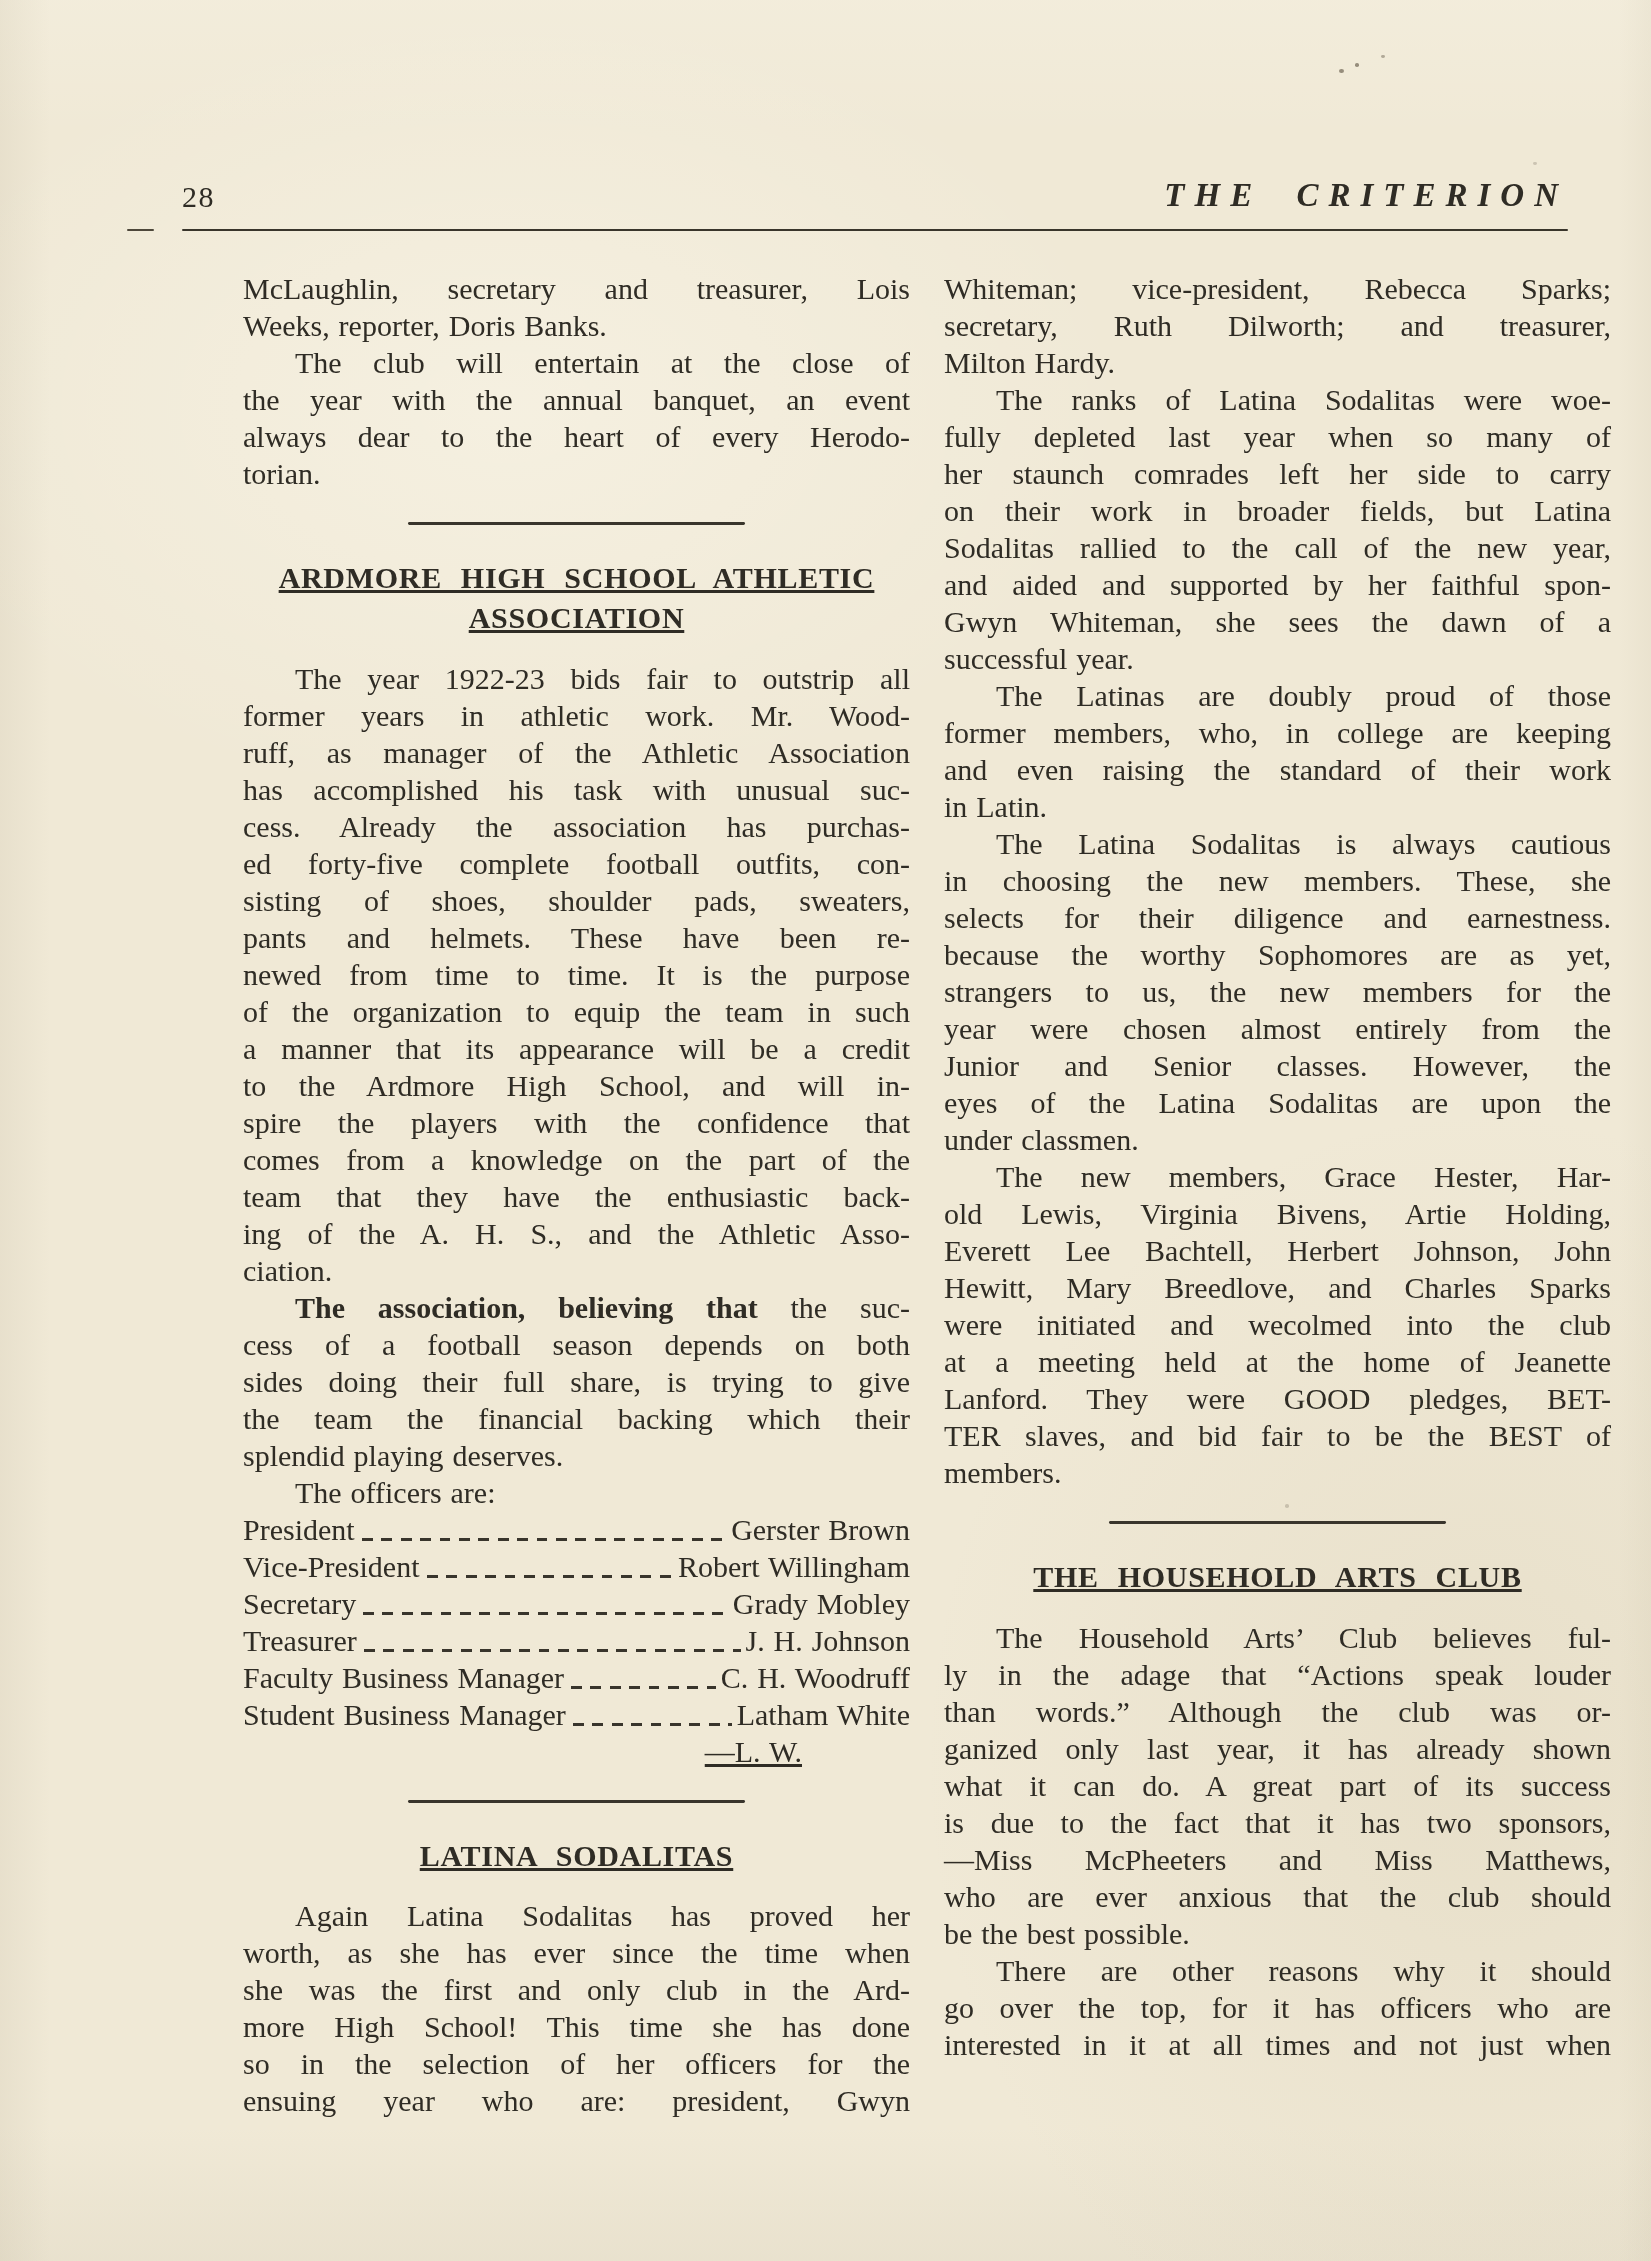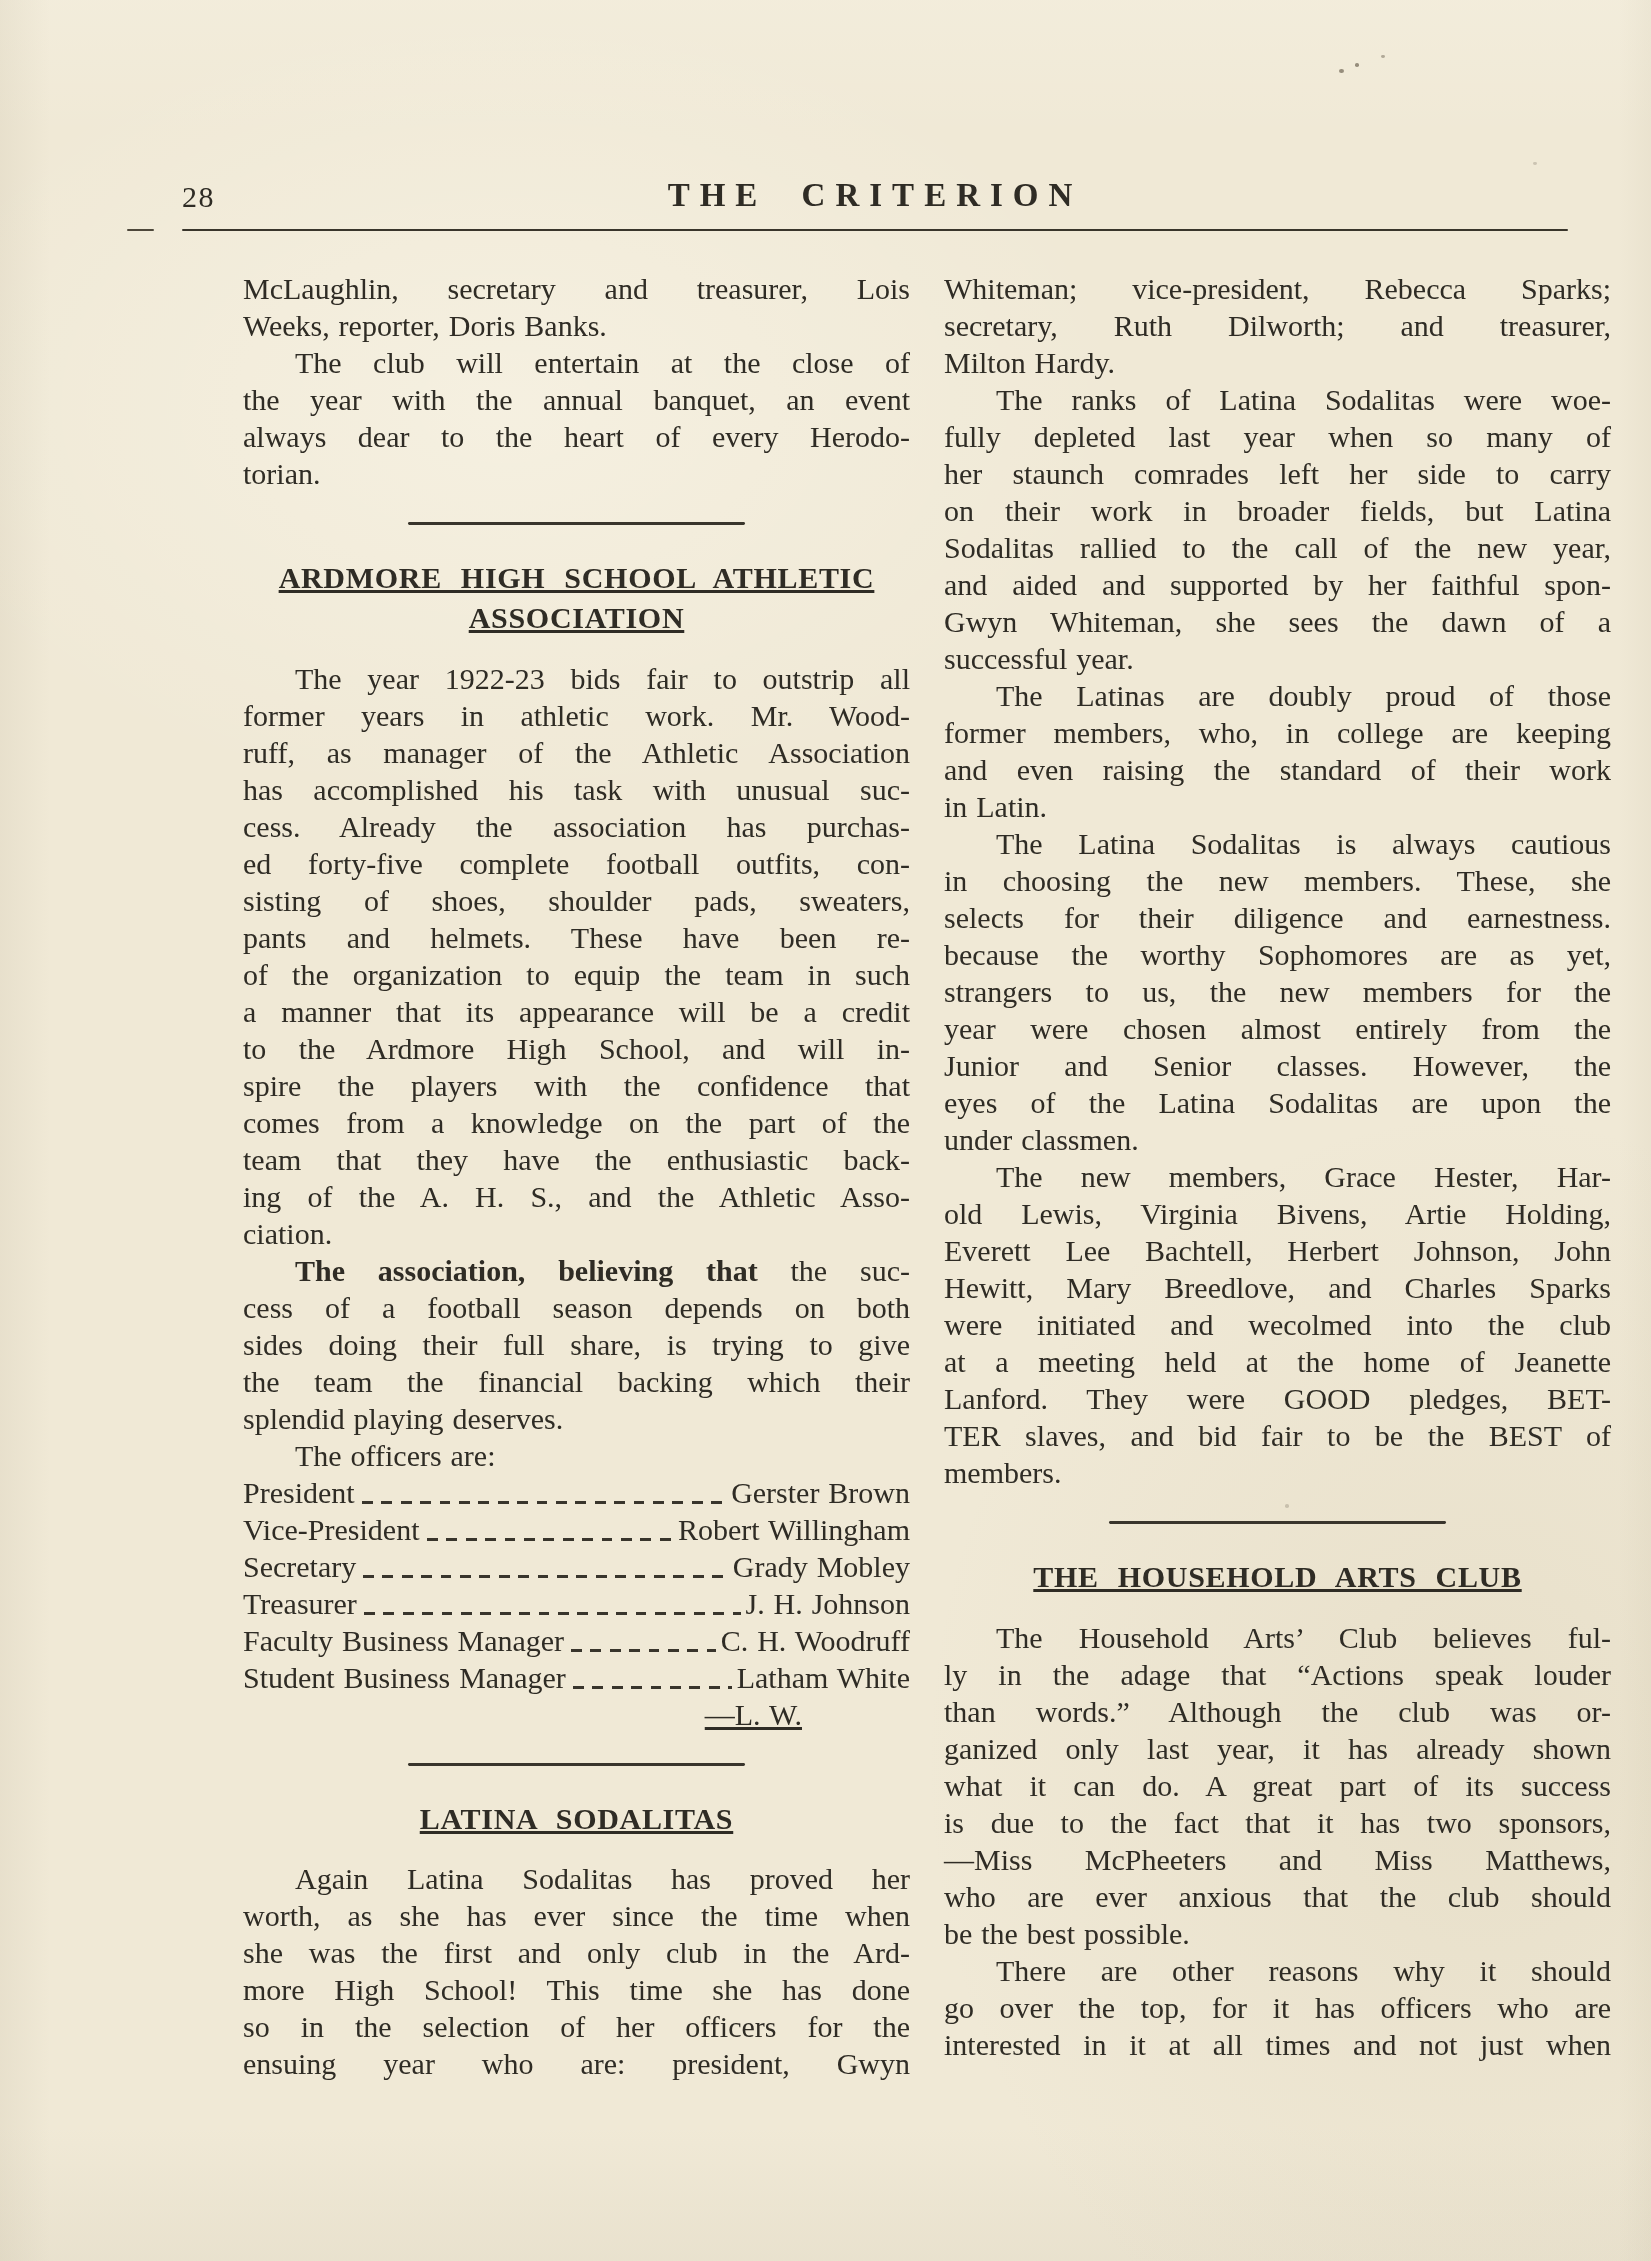"THE CRITERION" .journal-title { font-style: none -> italic; text-align: center -> right }
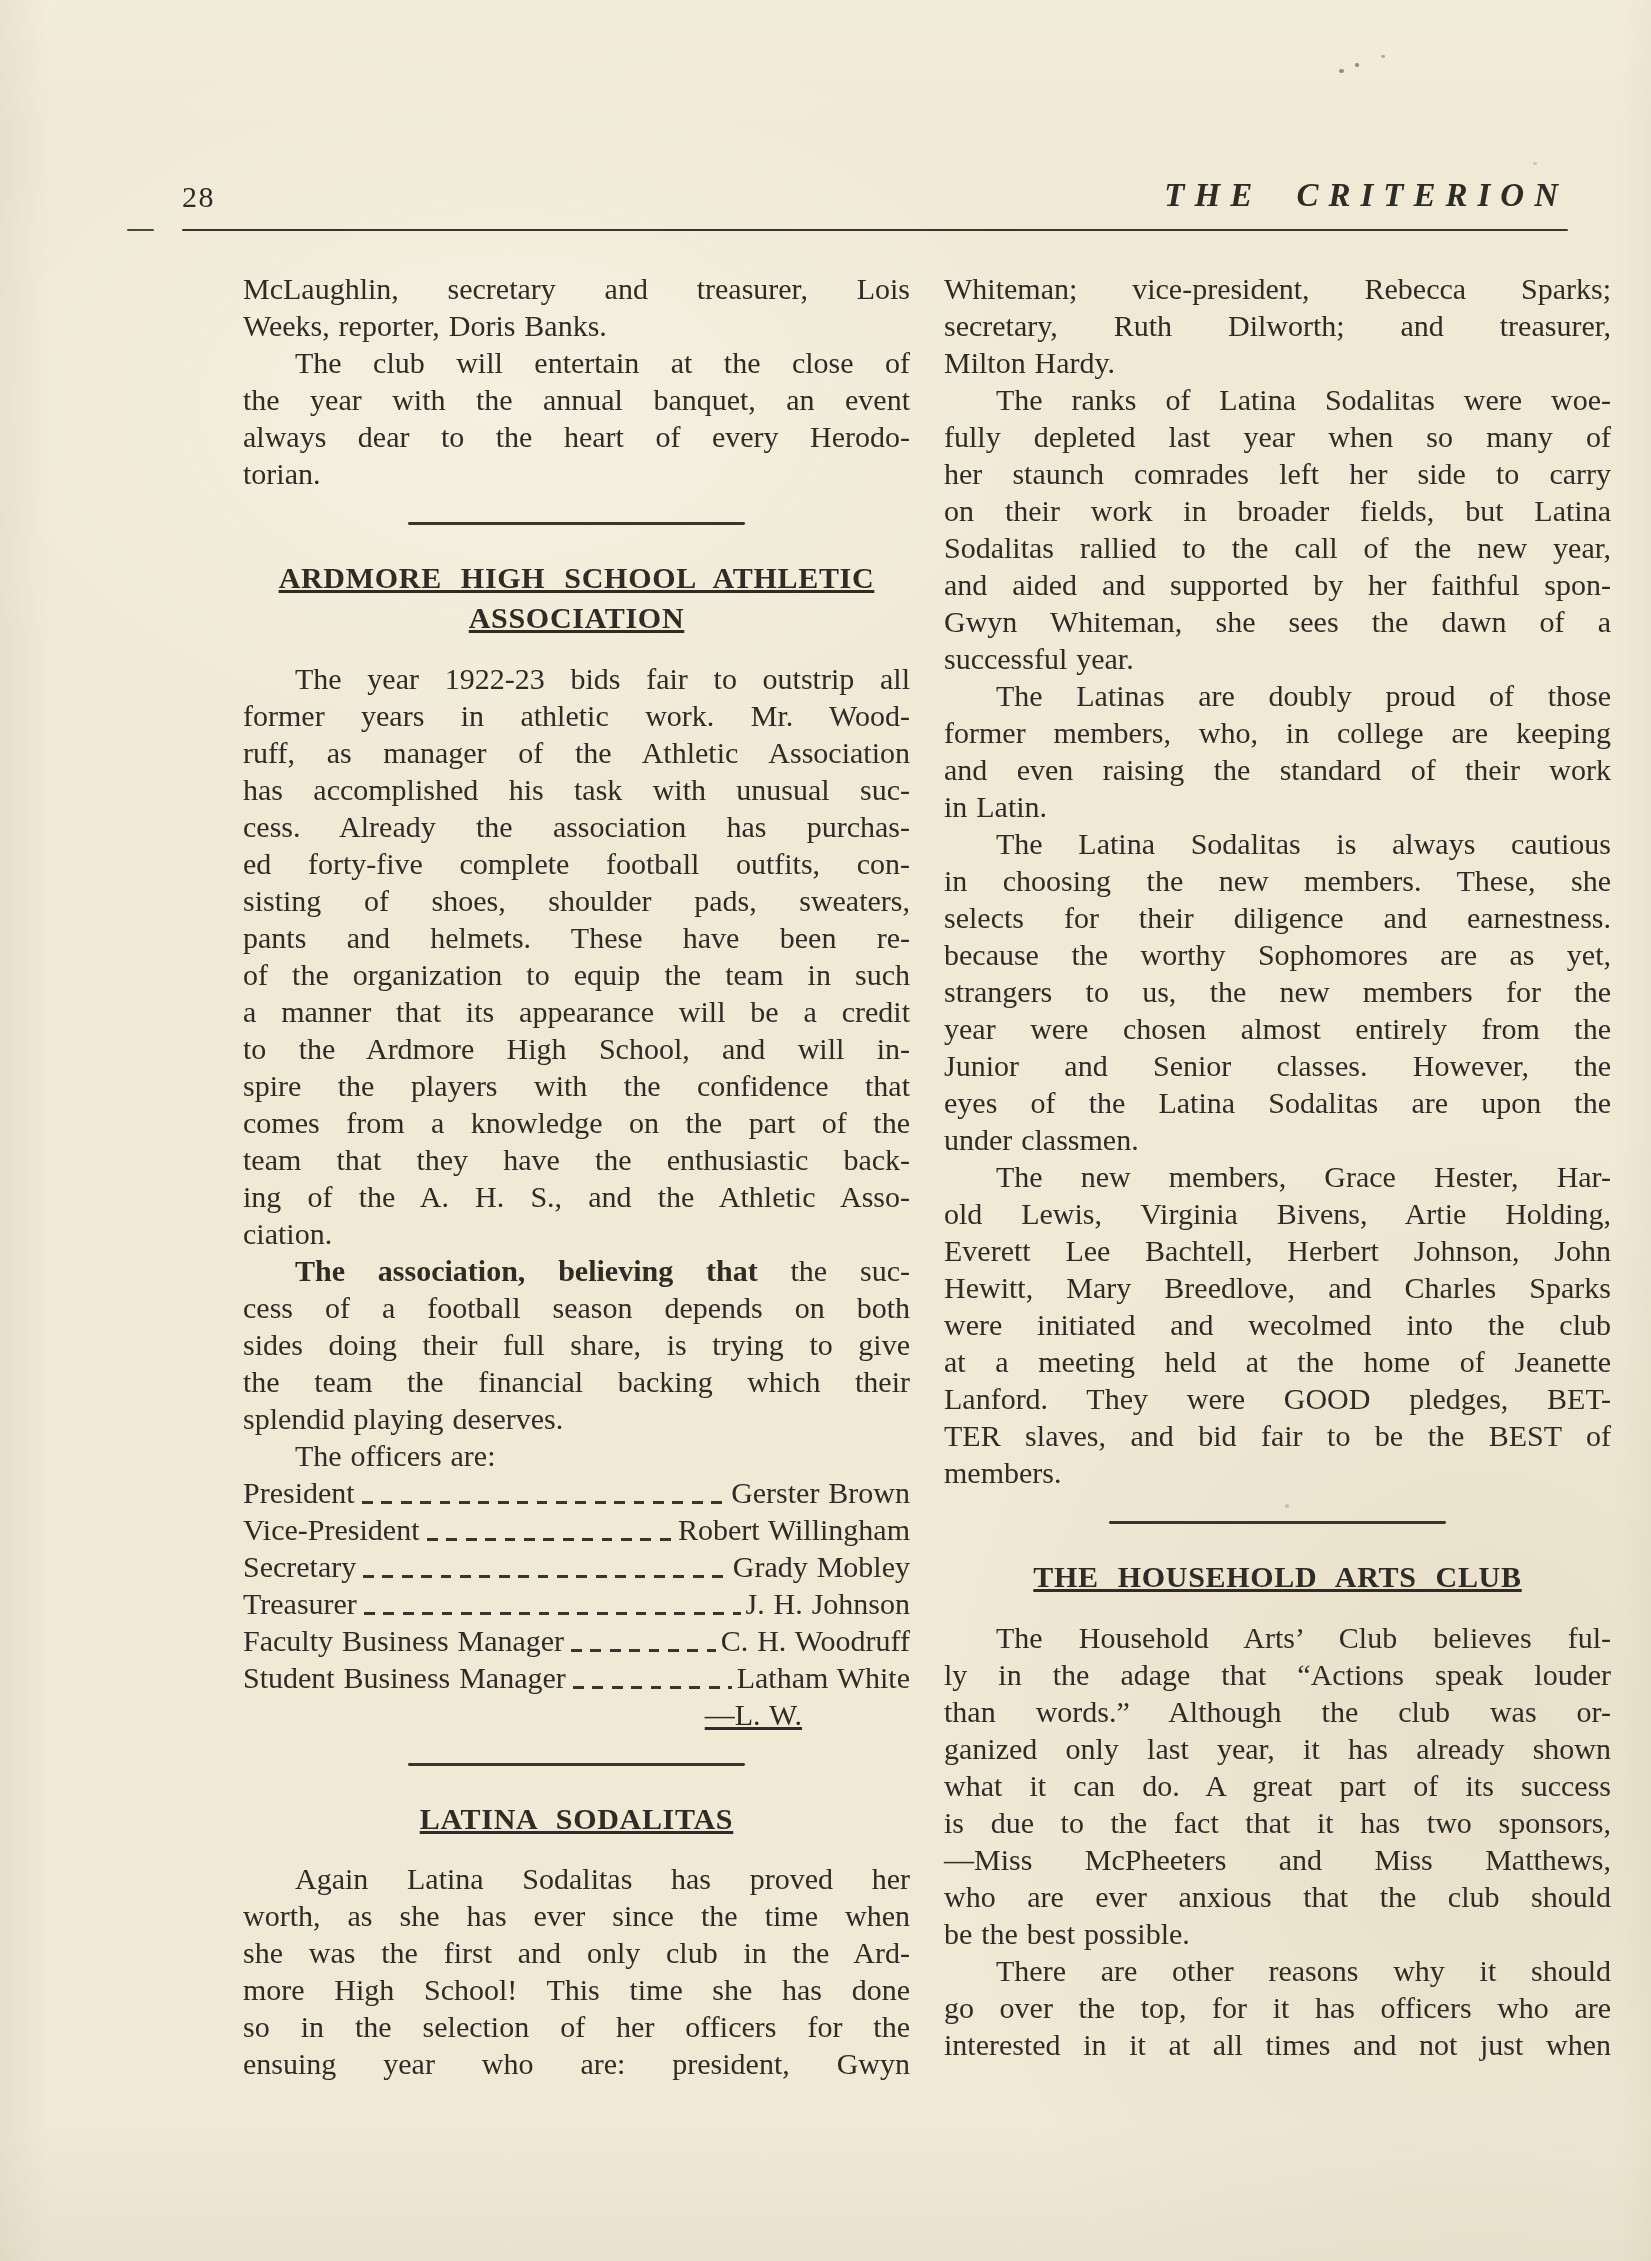"newed from time to time." div.line { html: none -> <div>newed from time to time. It is the purpose</div> }
